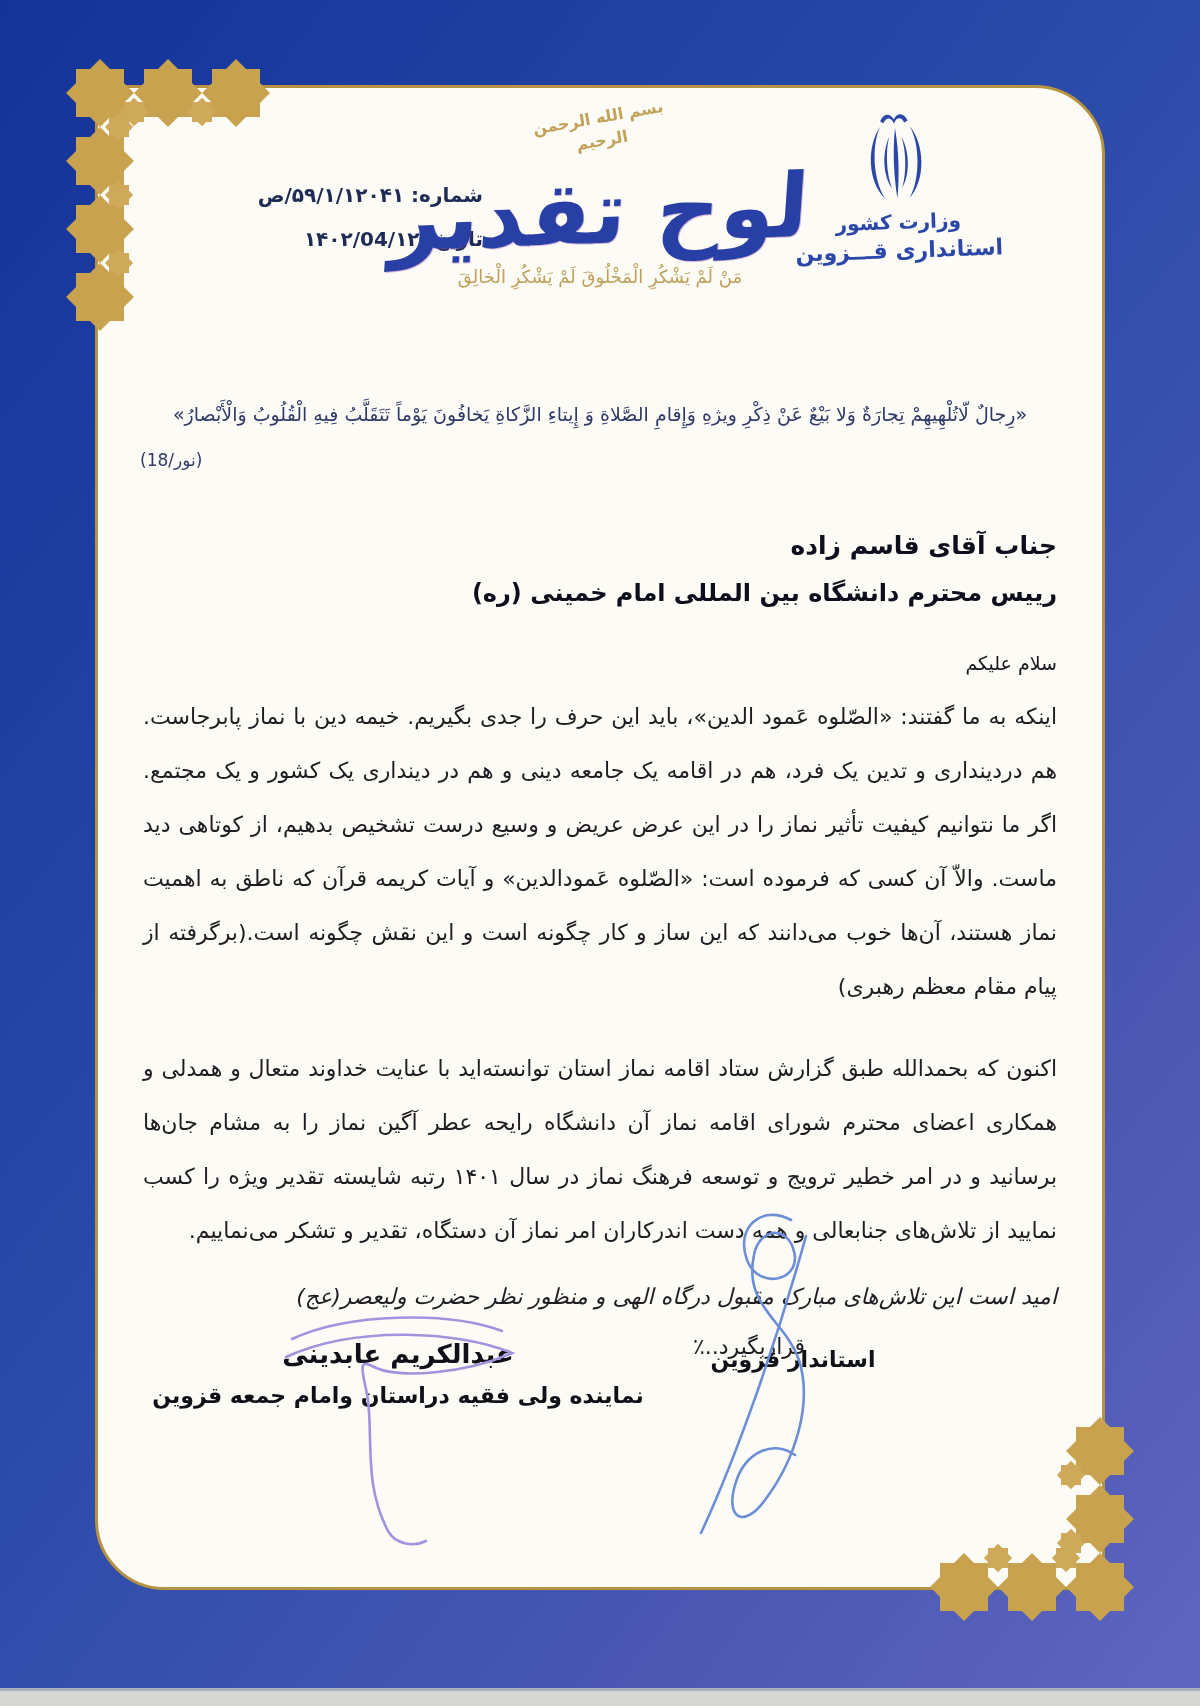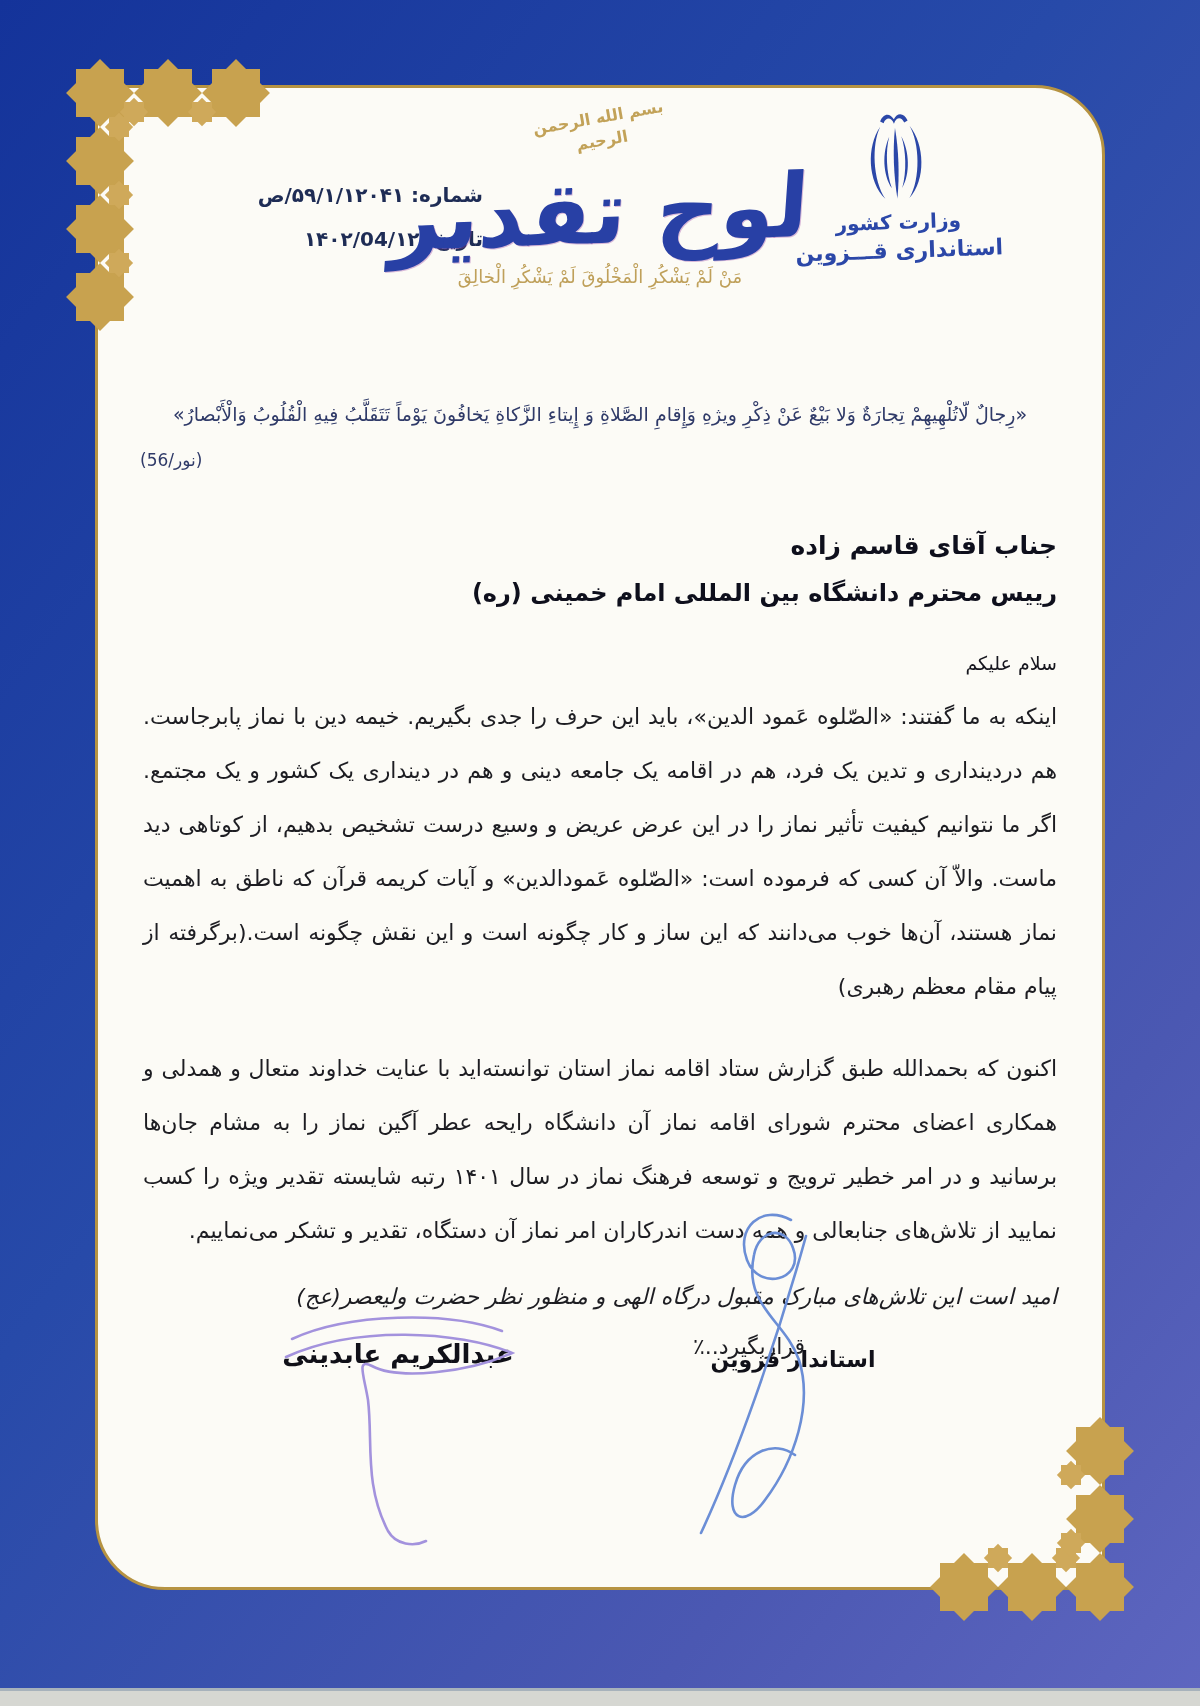"(نور/56)" div.citation { text: نور/56 -> نور/18 }
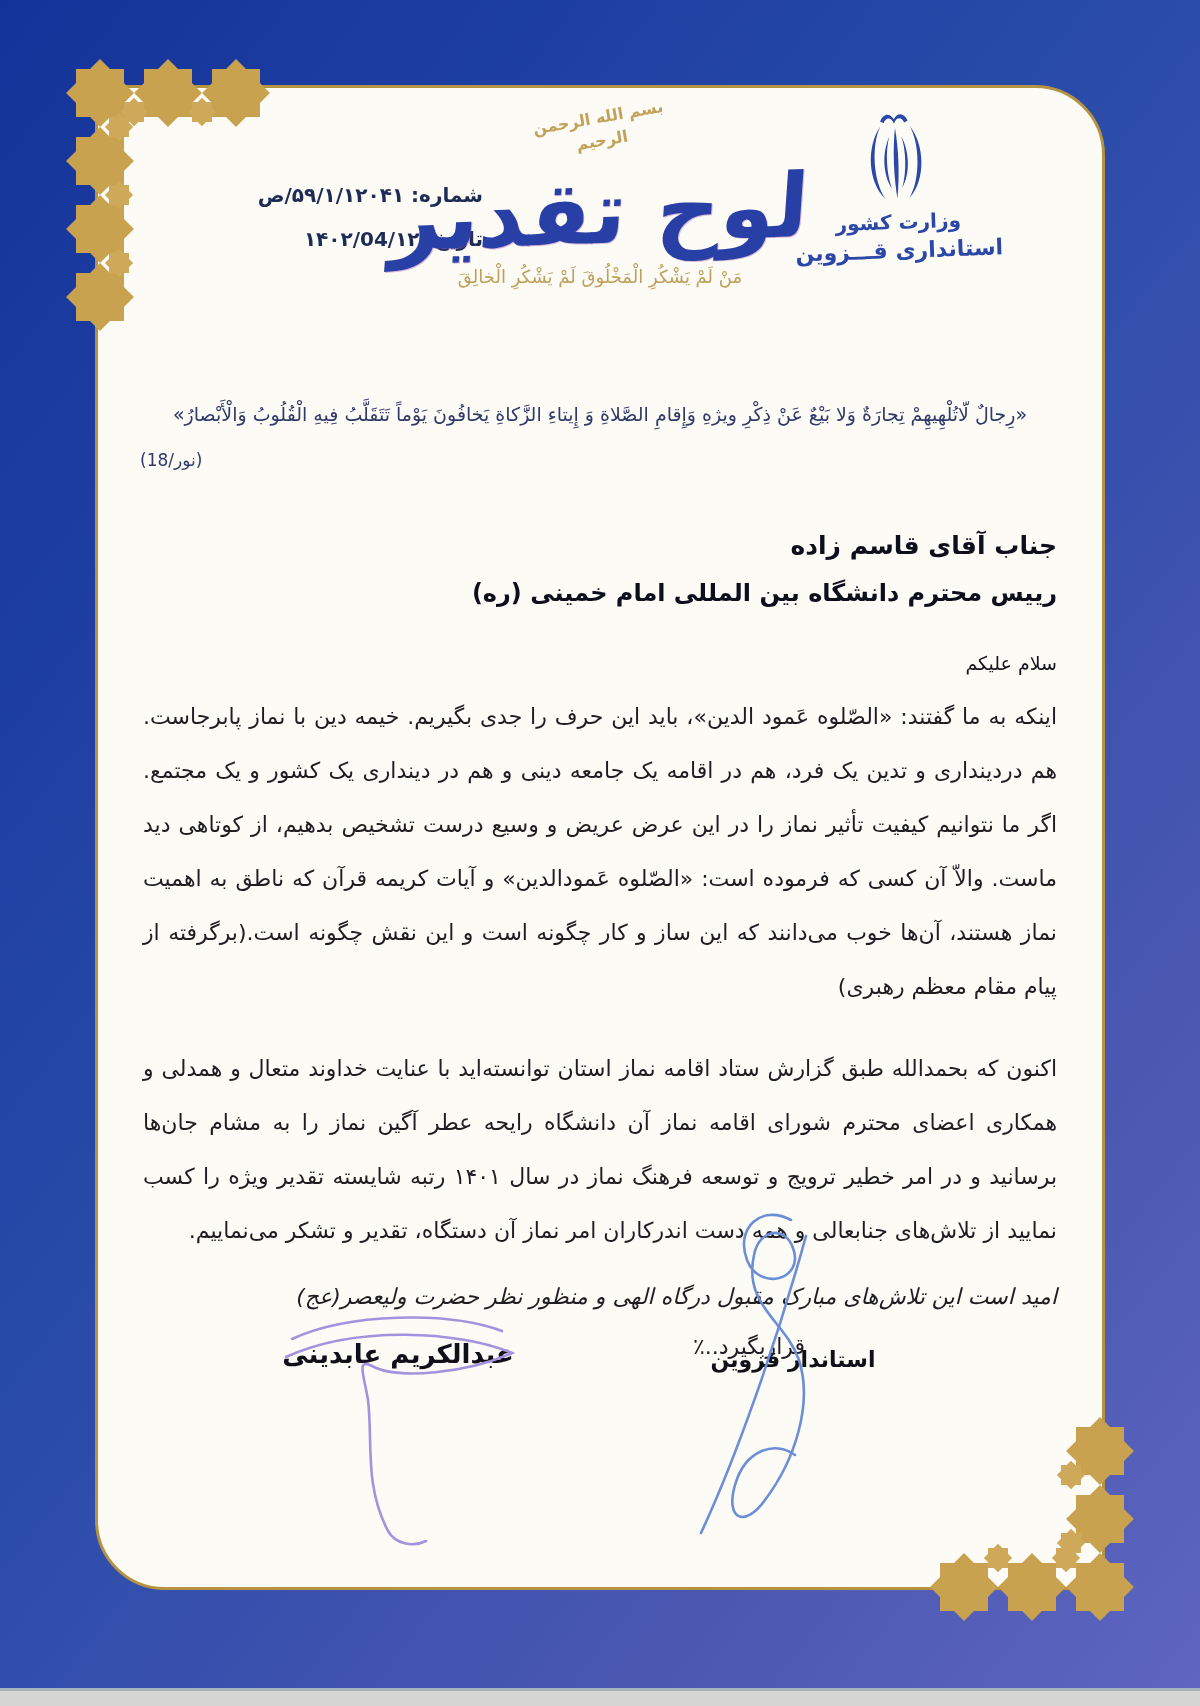"نماینده ولی فقیه دراستان وامام" div.role { html: none -> <div>نماینده ولی فقیه دراستان وامام جمعه قزوین</div> }
